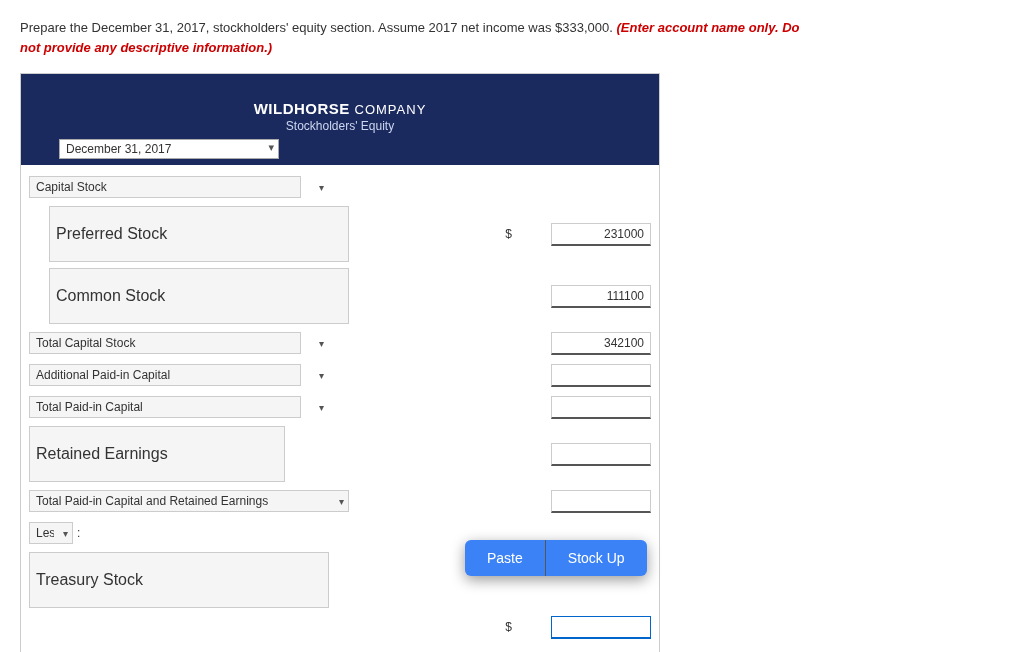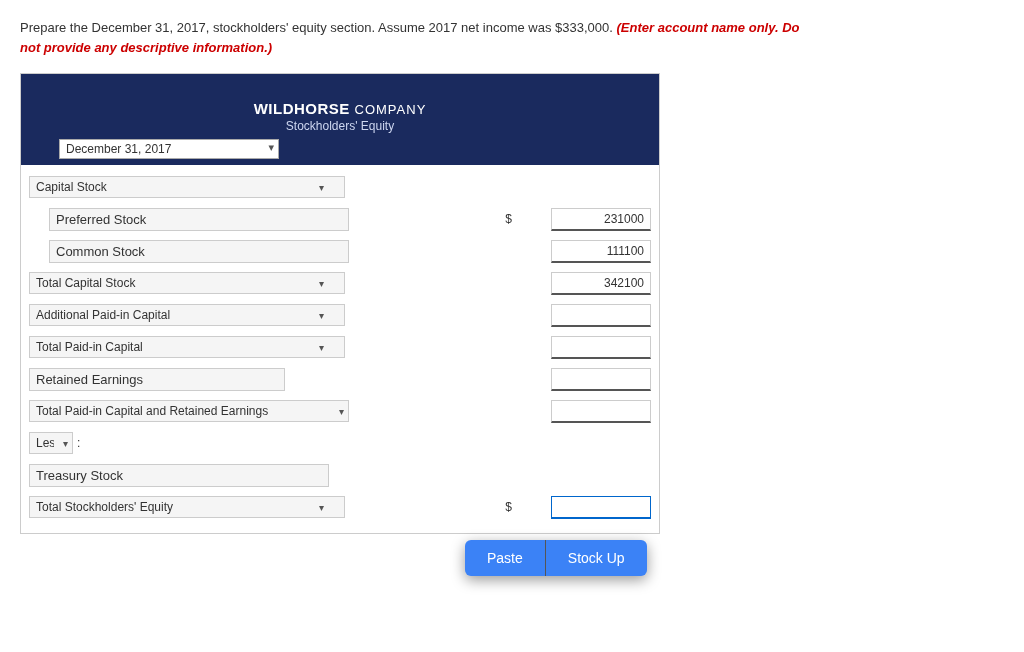"Capital Stock" .label-select { width: 316px -> 272px }
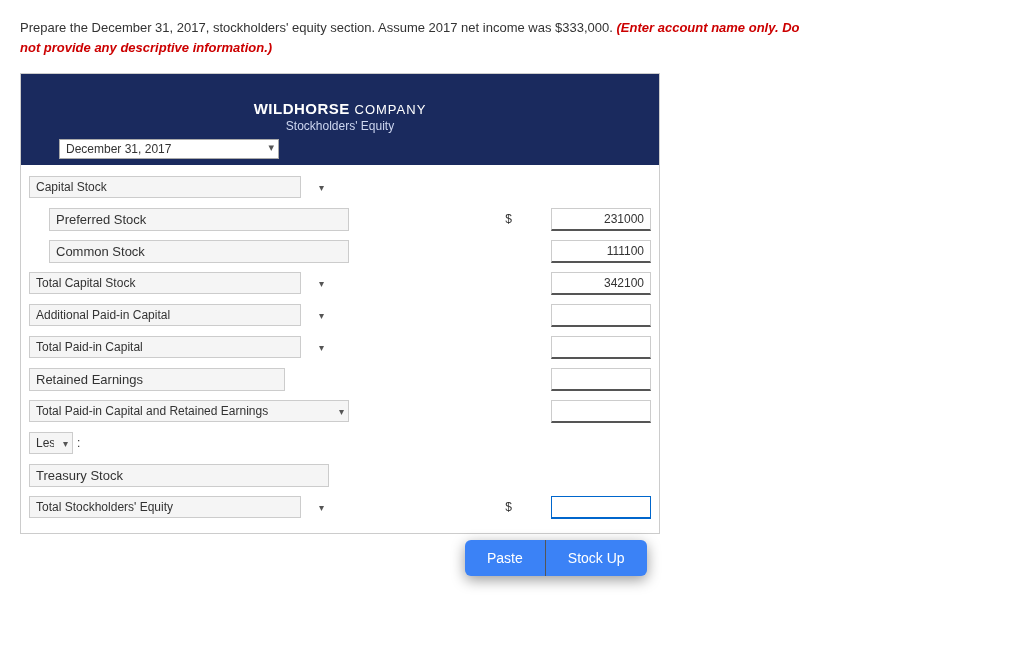"Preferred Stock" .label-input { font-size: 13px -> 16px; padding: 3px 6px -> 18px 6px }
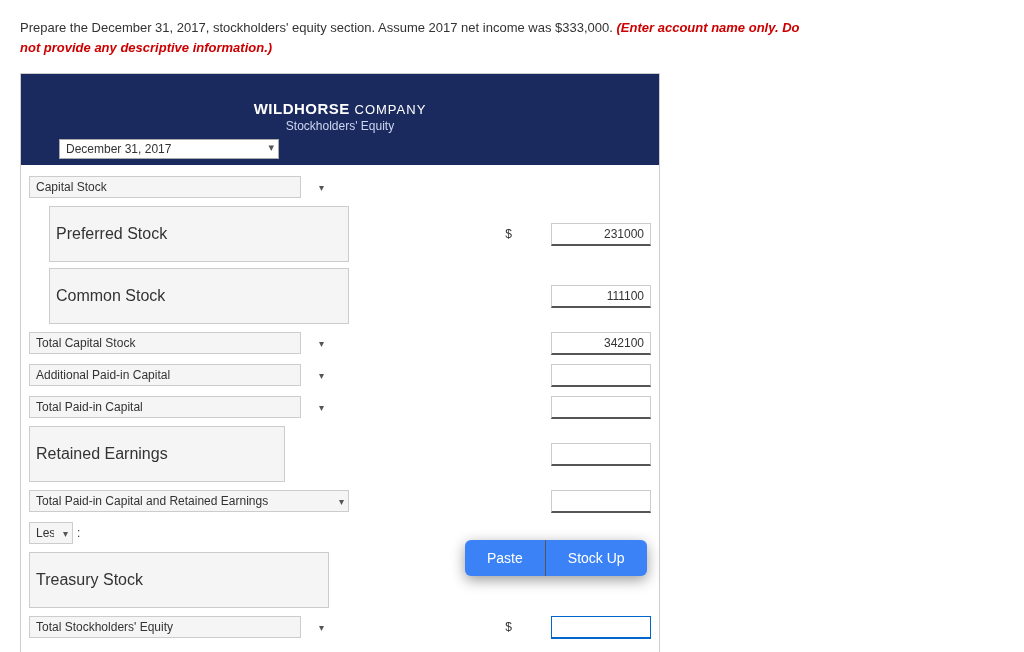"Total Stockholders' Equity" div.label-cell { html: <div> <div> <select> <option>Total Stockholders' Equity</option> </select> </div> </div> -> none }
